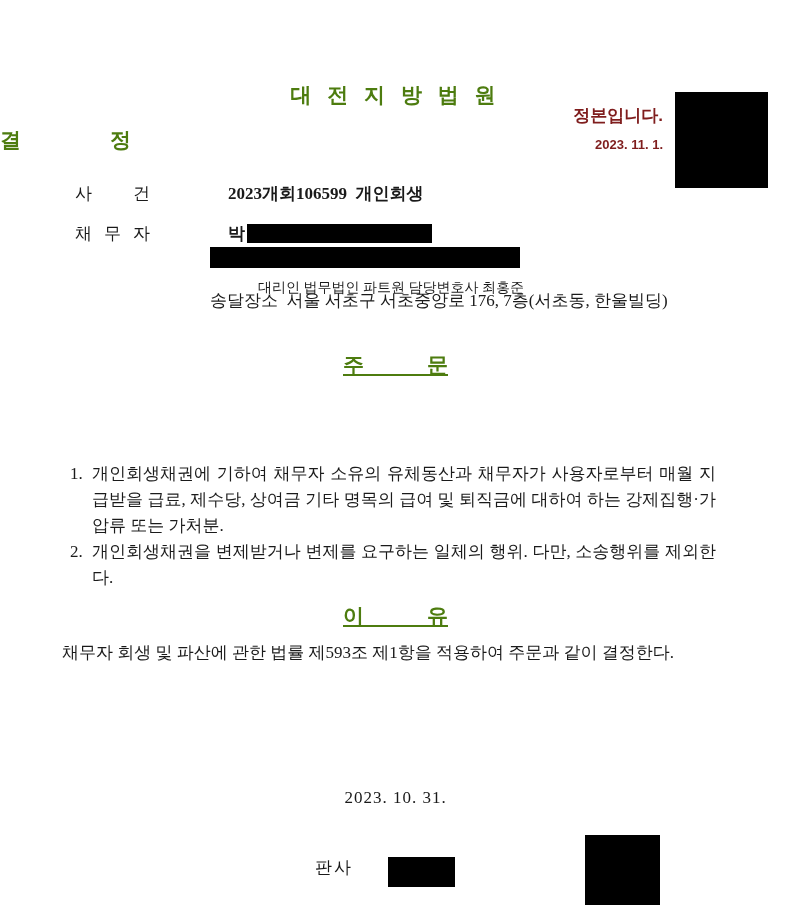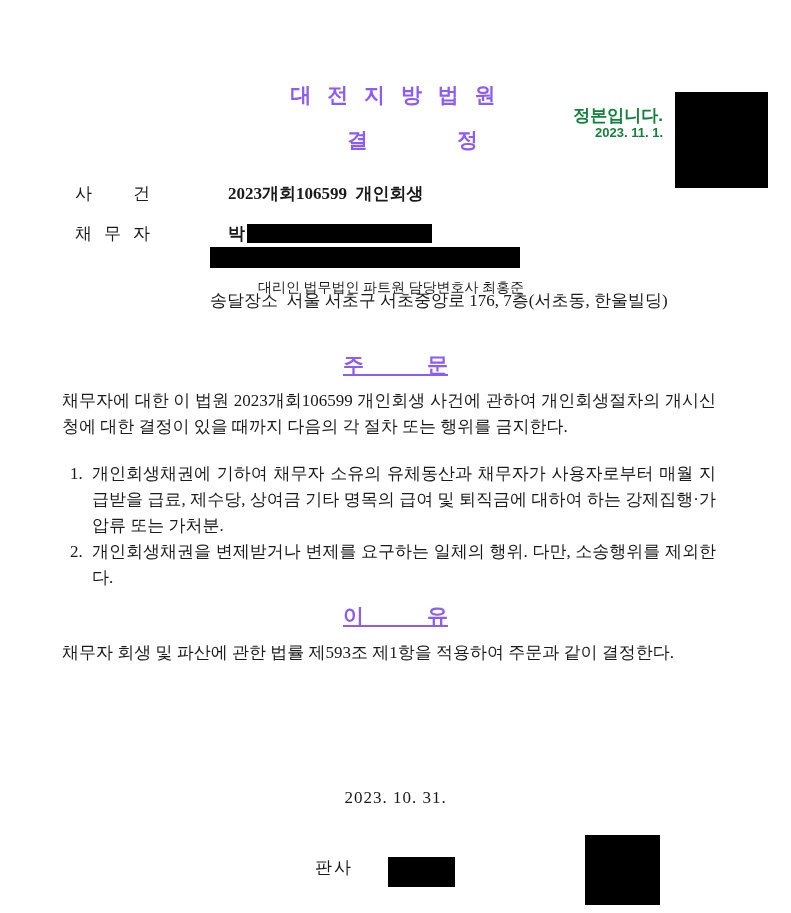"대 전 지 방 법" .gothic { color: #8b5cf6 -> #4d7c0f }
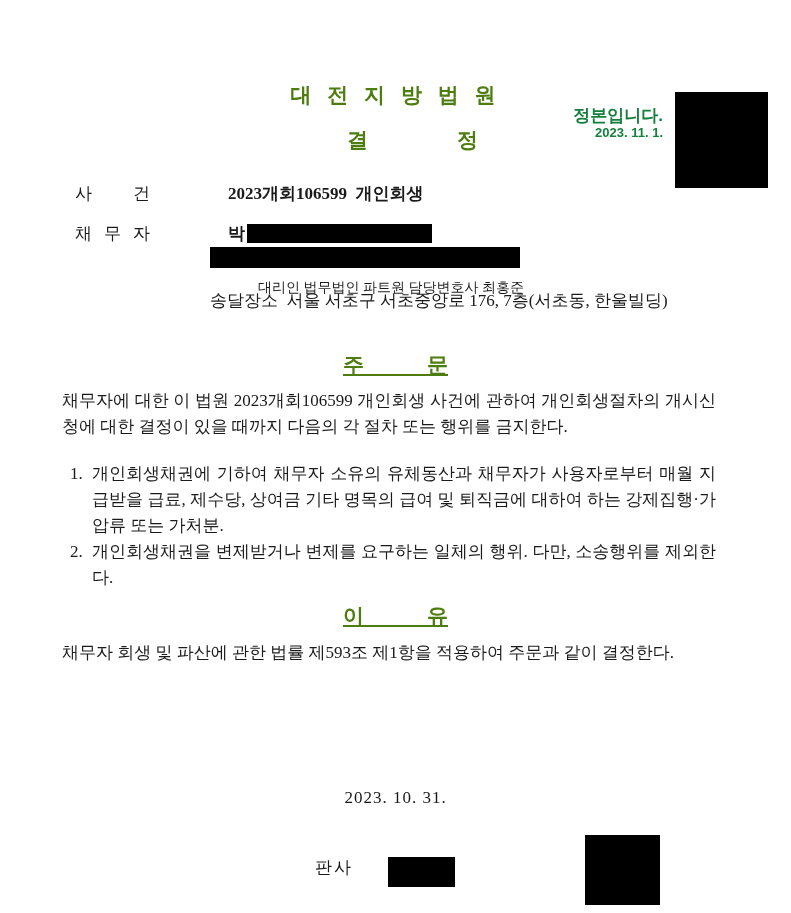"정본입니다." .cert { color: #15803d -> #7f1d1d }
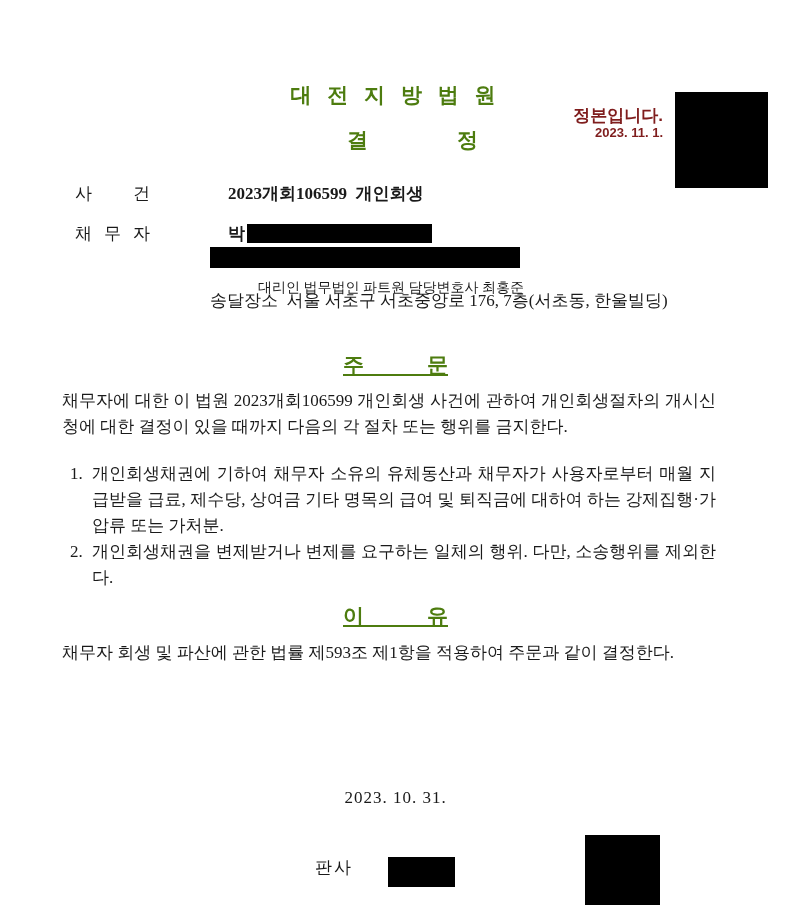"결 정" .decision-title { padding-left: 35px -> none; text-align: center -> none }
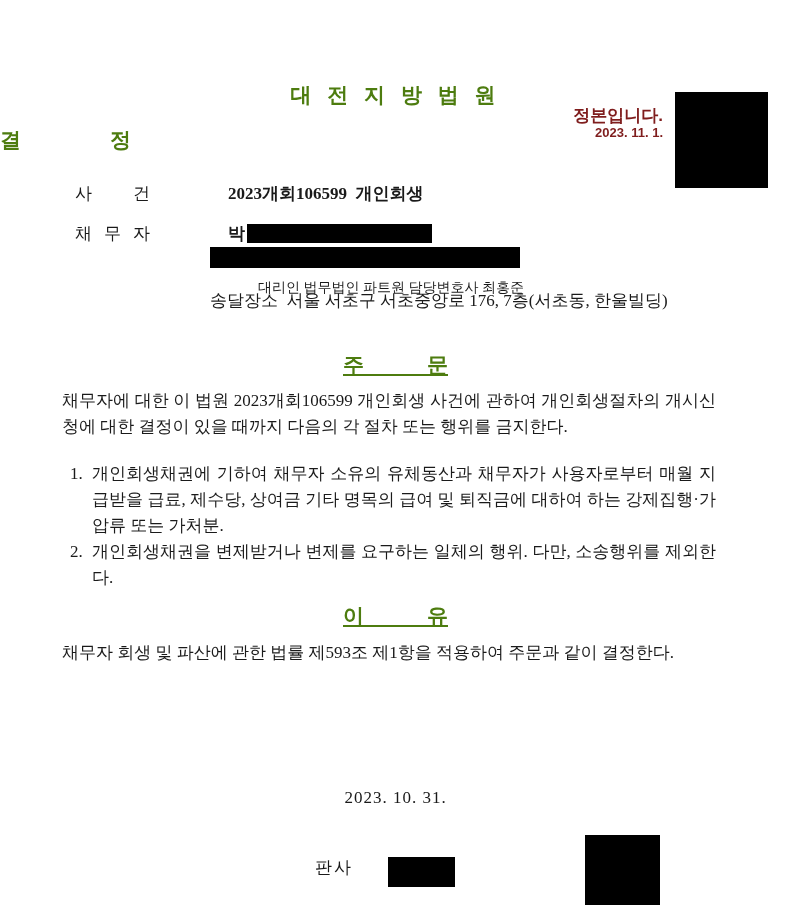"2023. 11. 1." .cert .c2 { margin-top: 0 -> 12px }
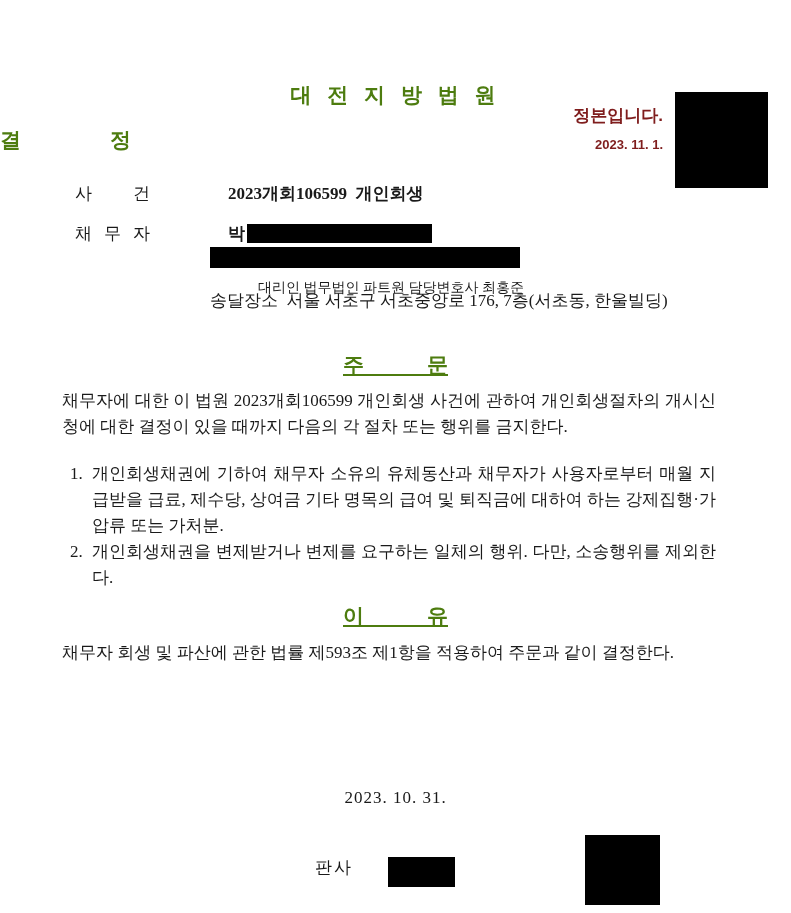"채무자에 대한 이 법원 2023개회106599" div.para { html: <div>채무자에 대한 이 법원 2023개회106599 개인회생 사건에 관하여 개인회생절차의 개시신청에 대한 결정이 있을 때까지 다음의 각 절차 또는 행위를 금지한다.</div> -> none }
